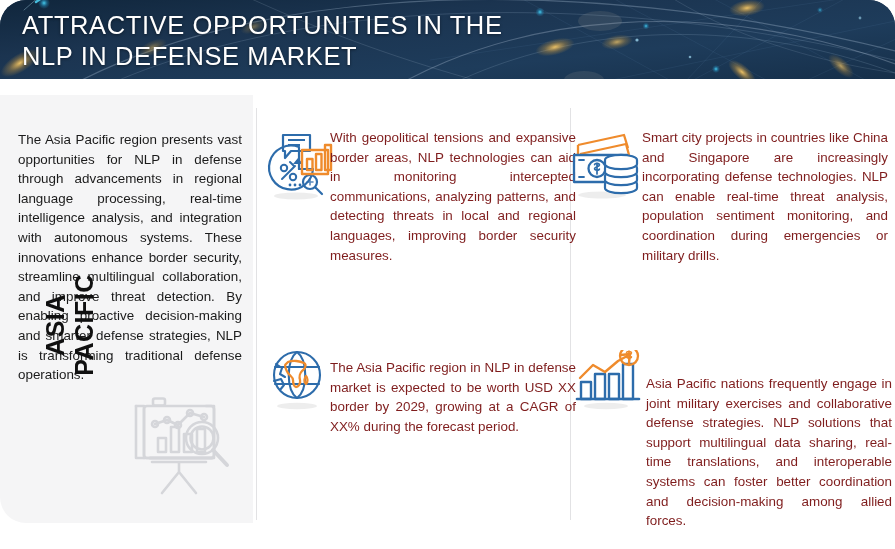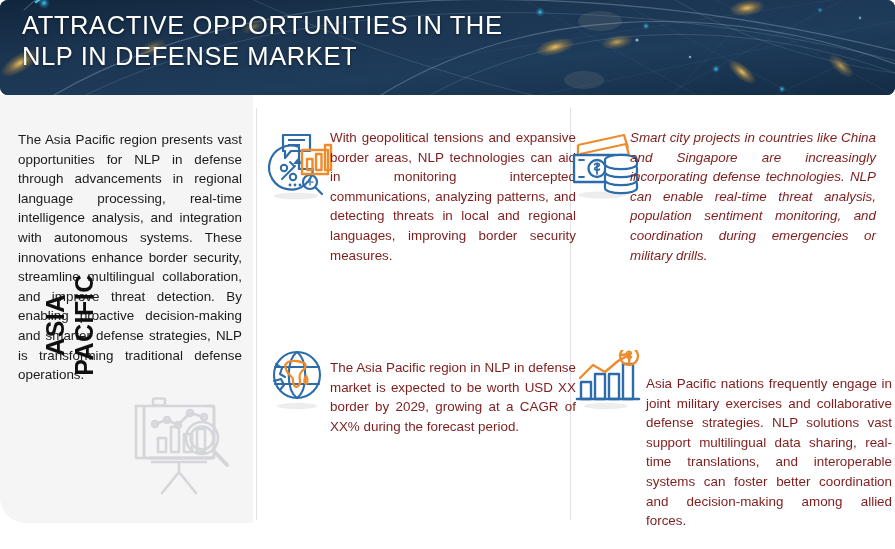"ATTRACTIVE OPPORTUNITIES IN THE" .header { border-radius: 8px -> none; height: 95px -> 79px }
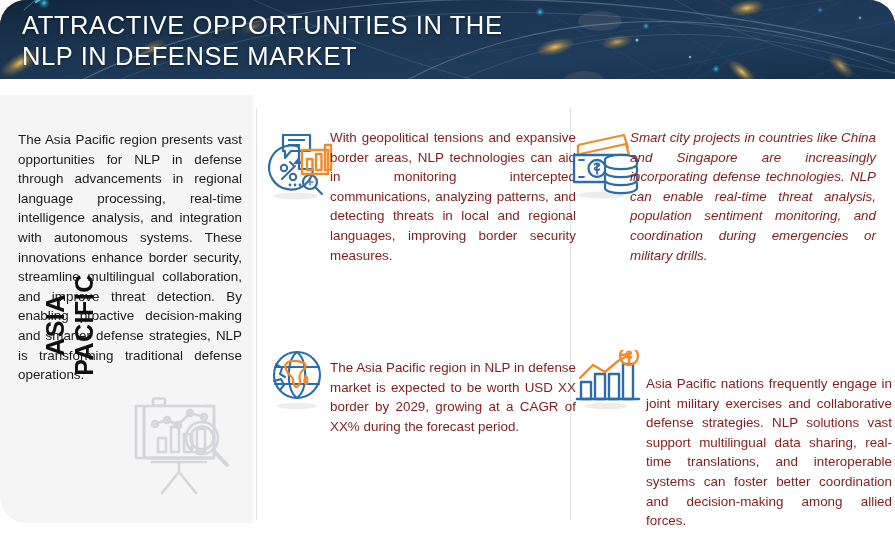"Smart city projects in countries" .c-r1 .txt { font-style: italic -> none; left: 64px -> 76px }
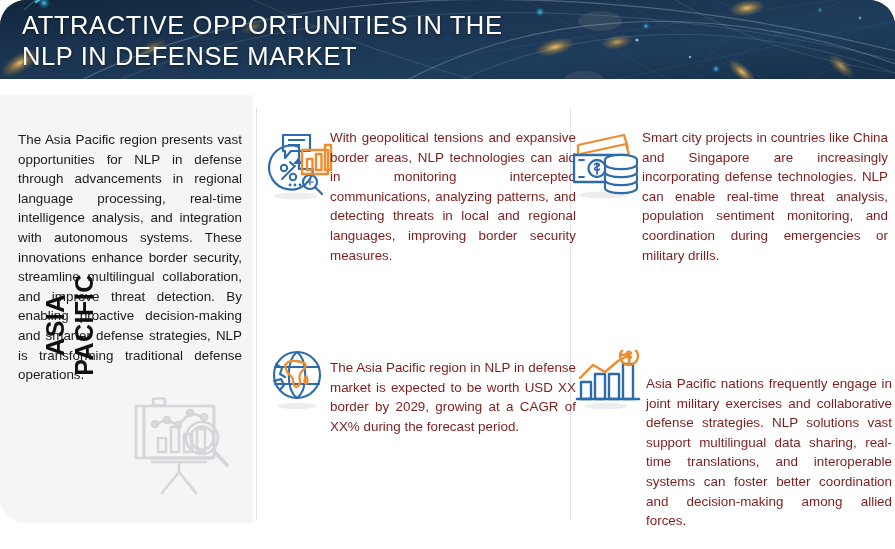"Asia Pacific nations frequently engage" div.txt { text: vast -> that }
